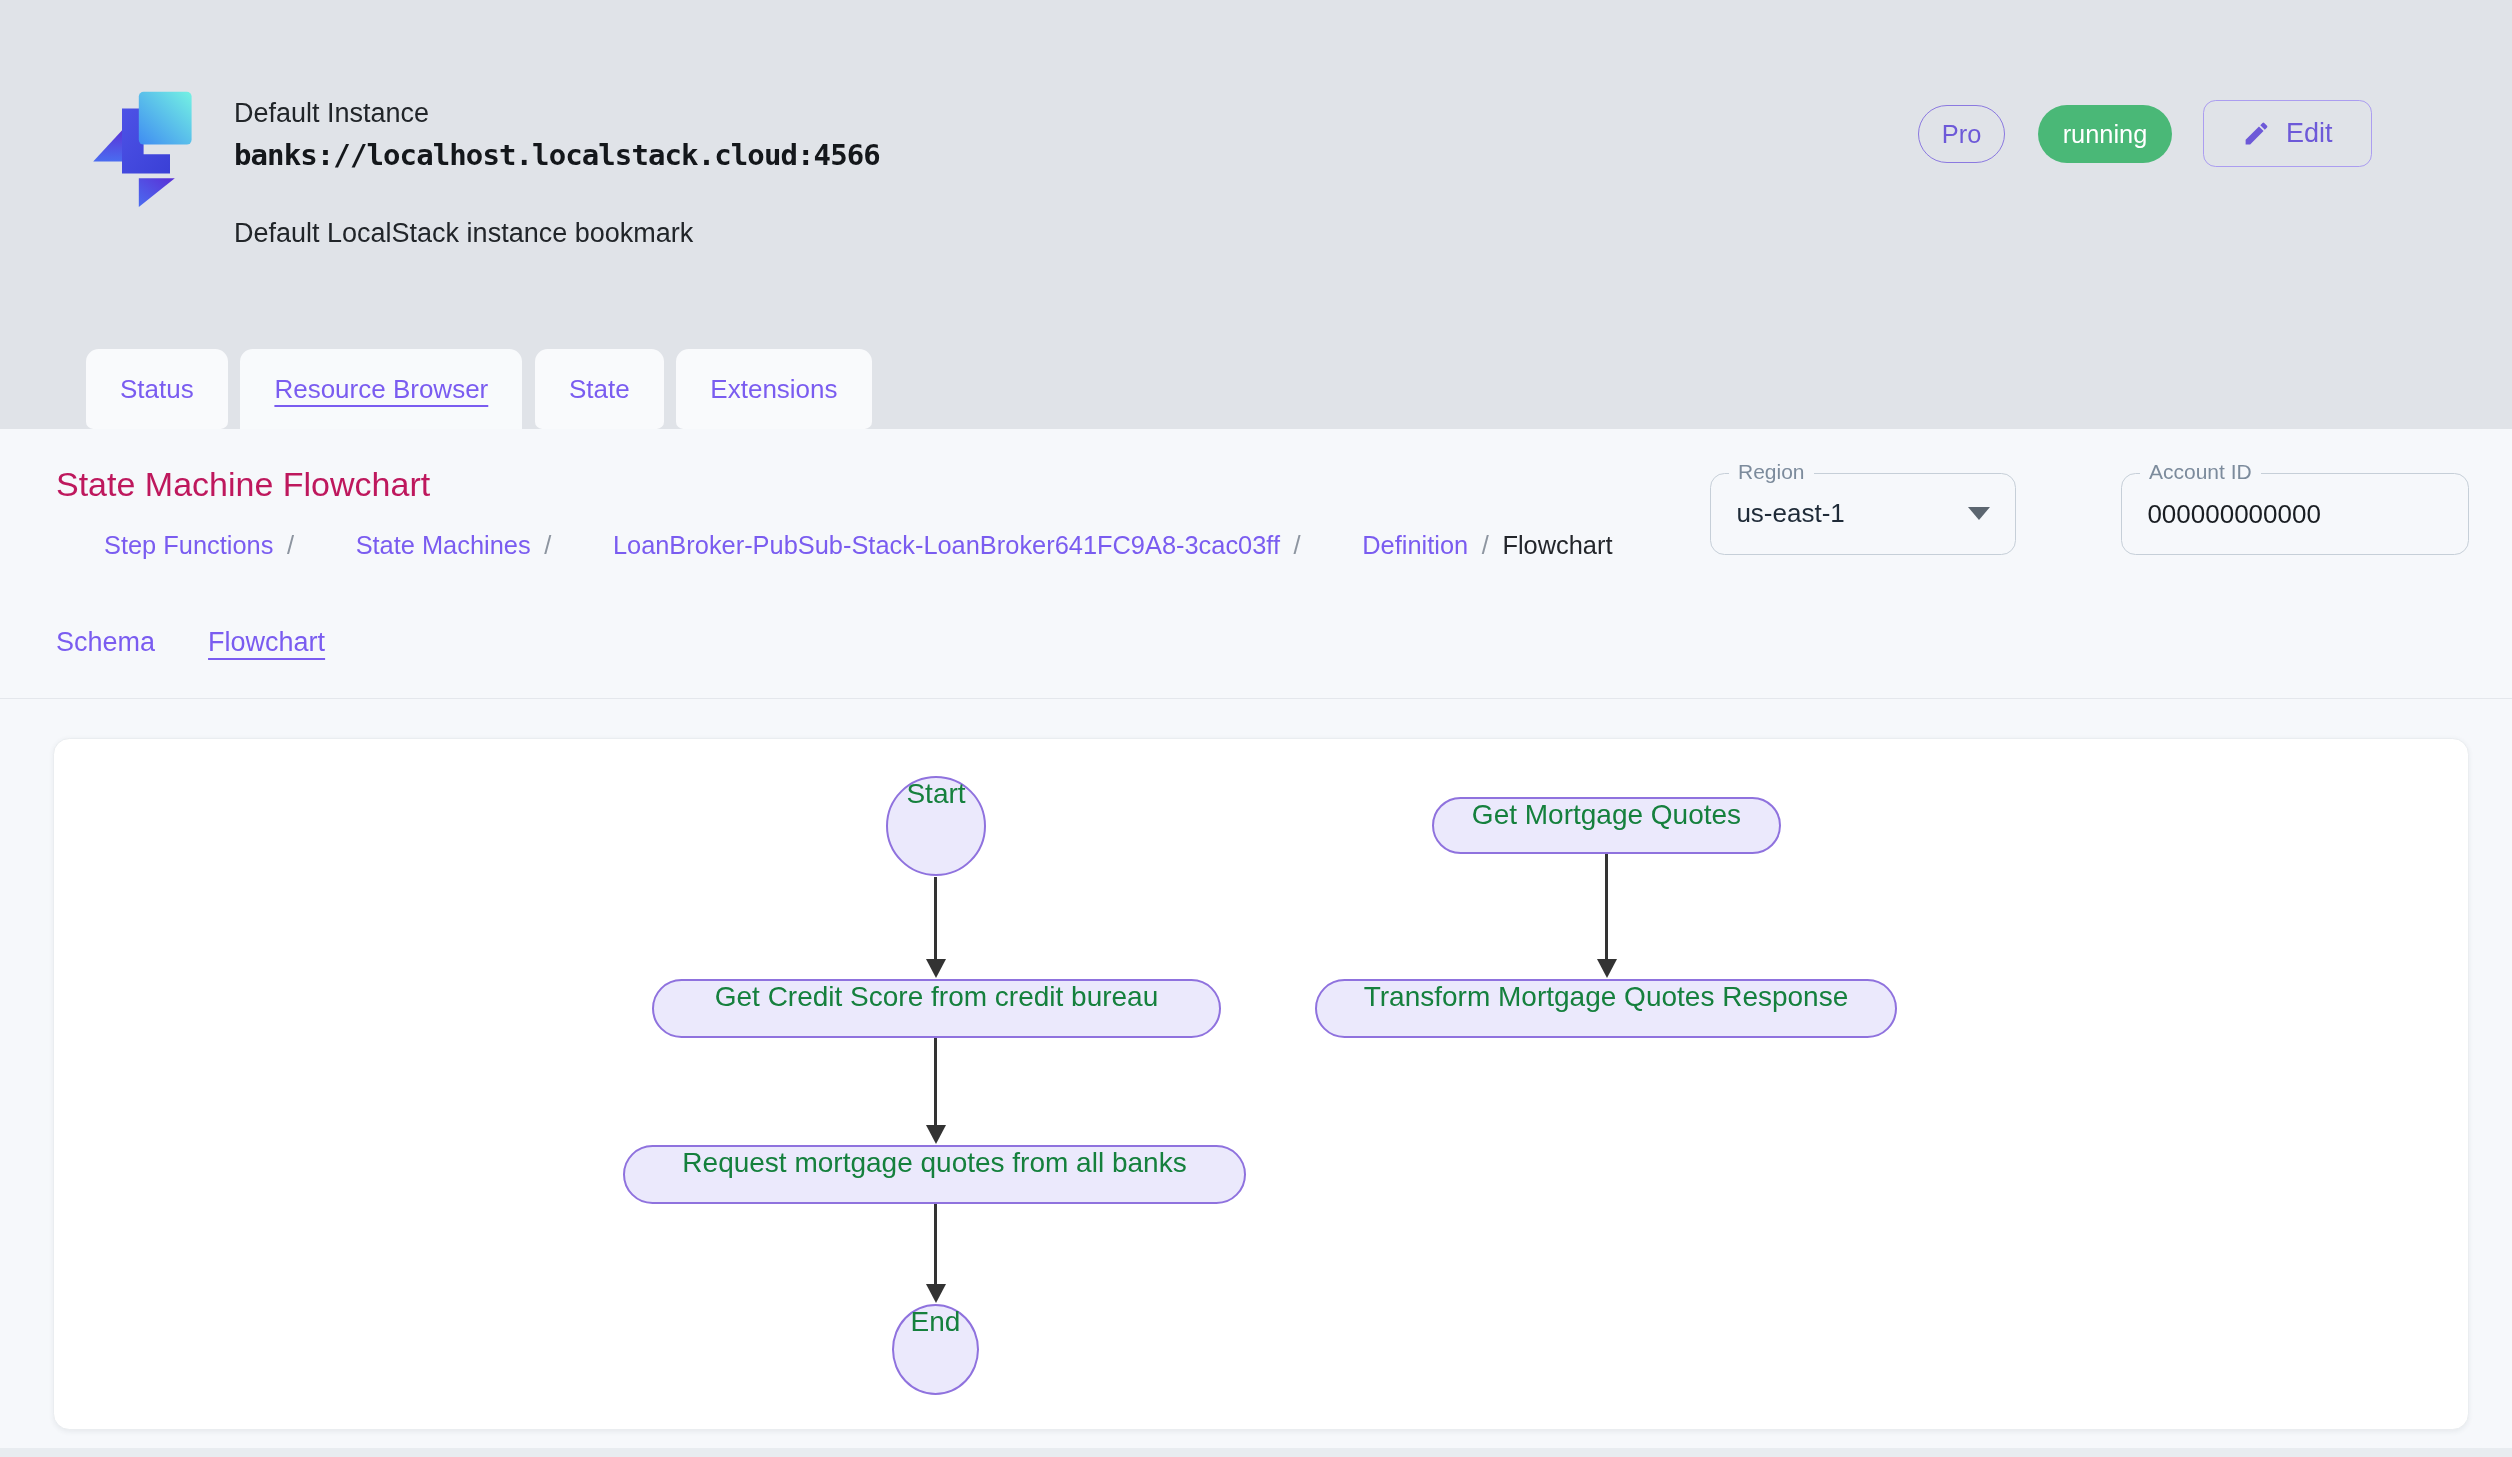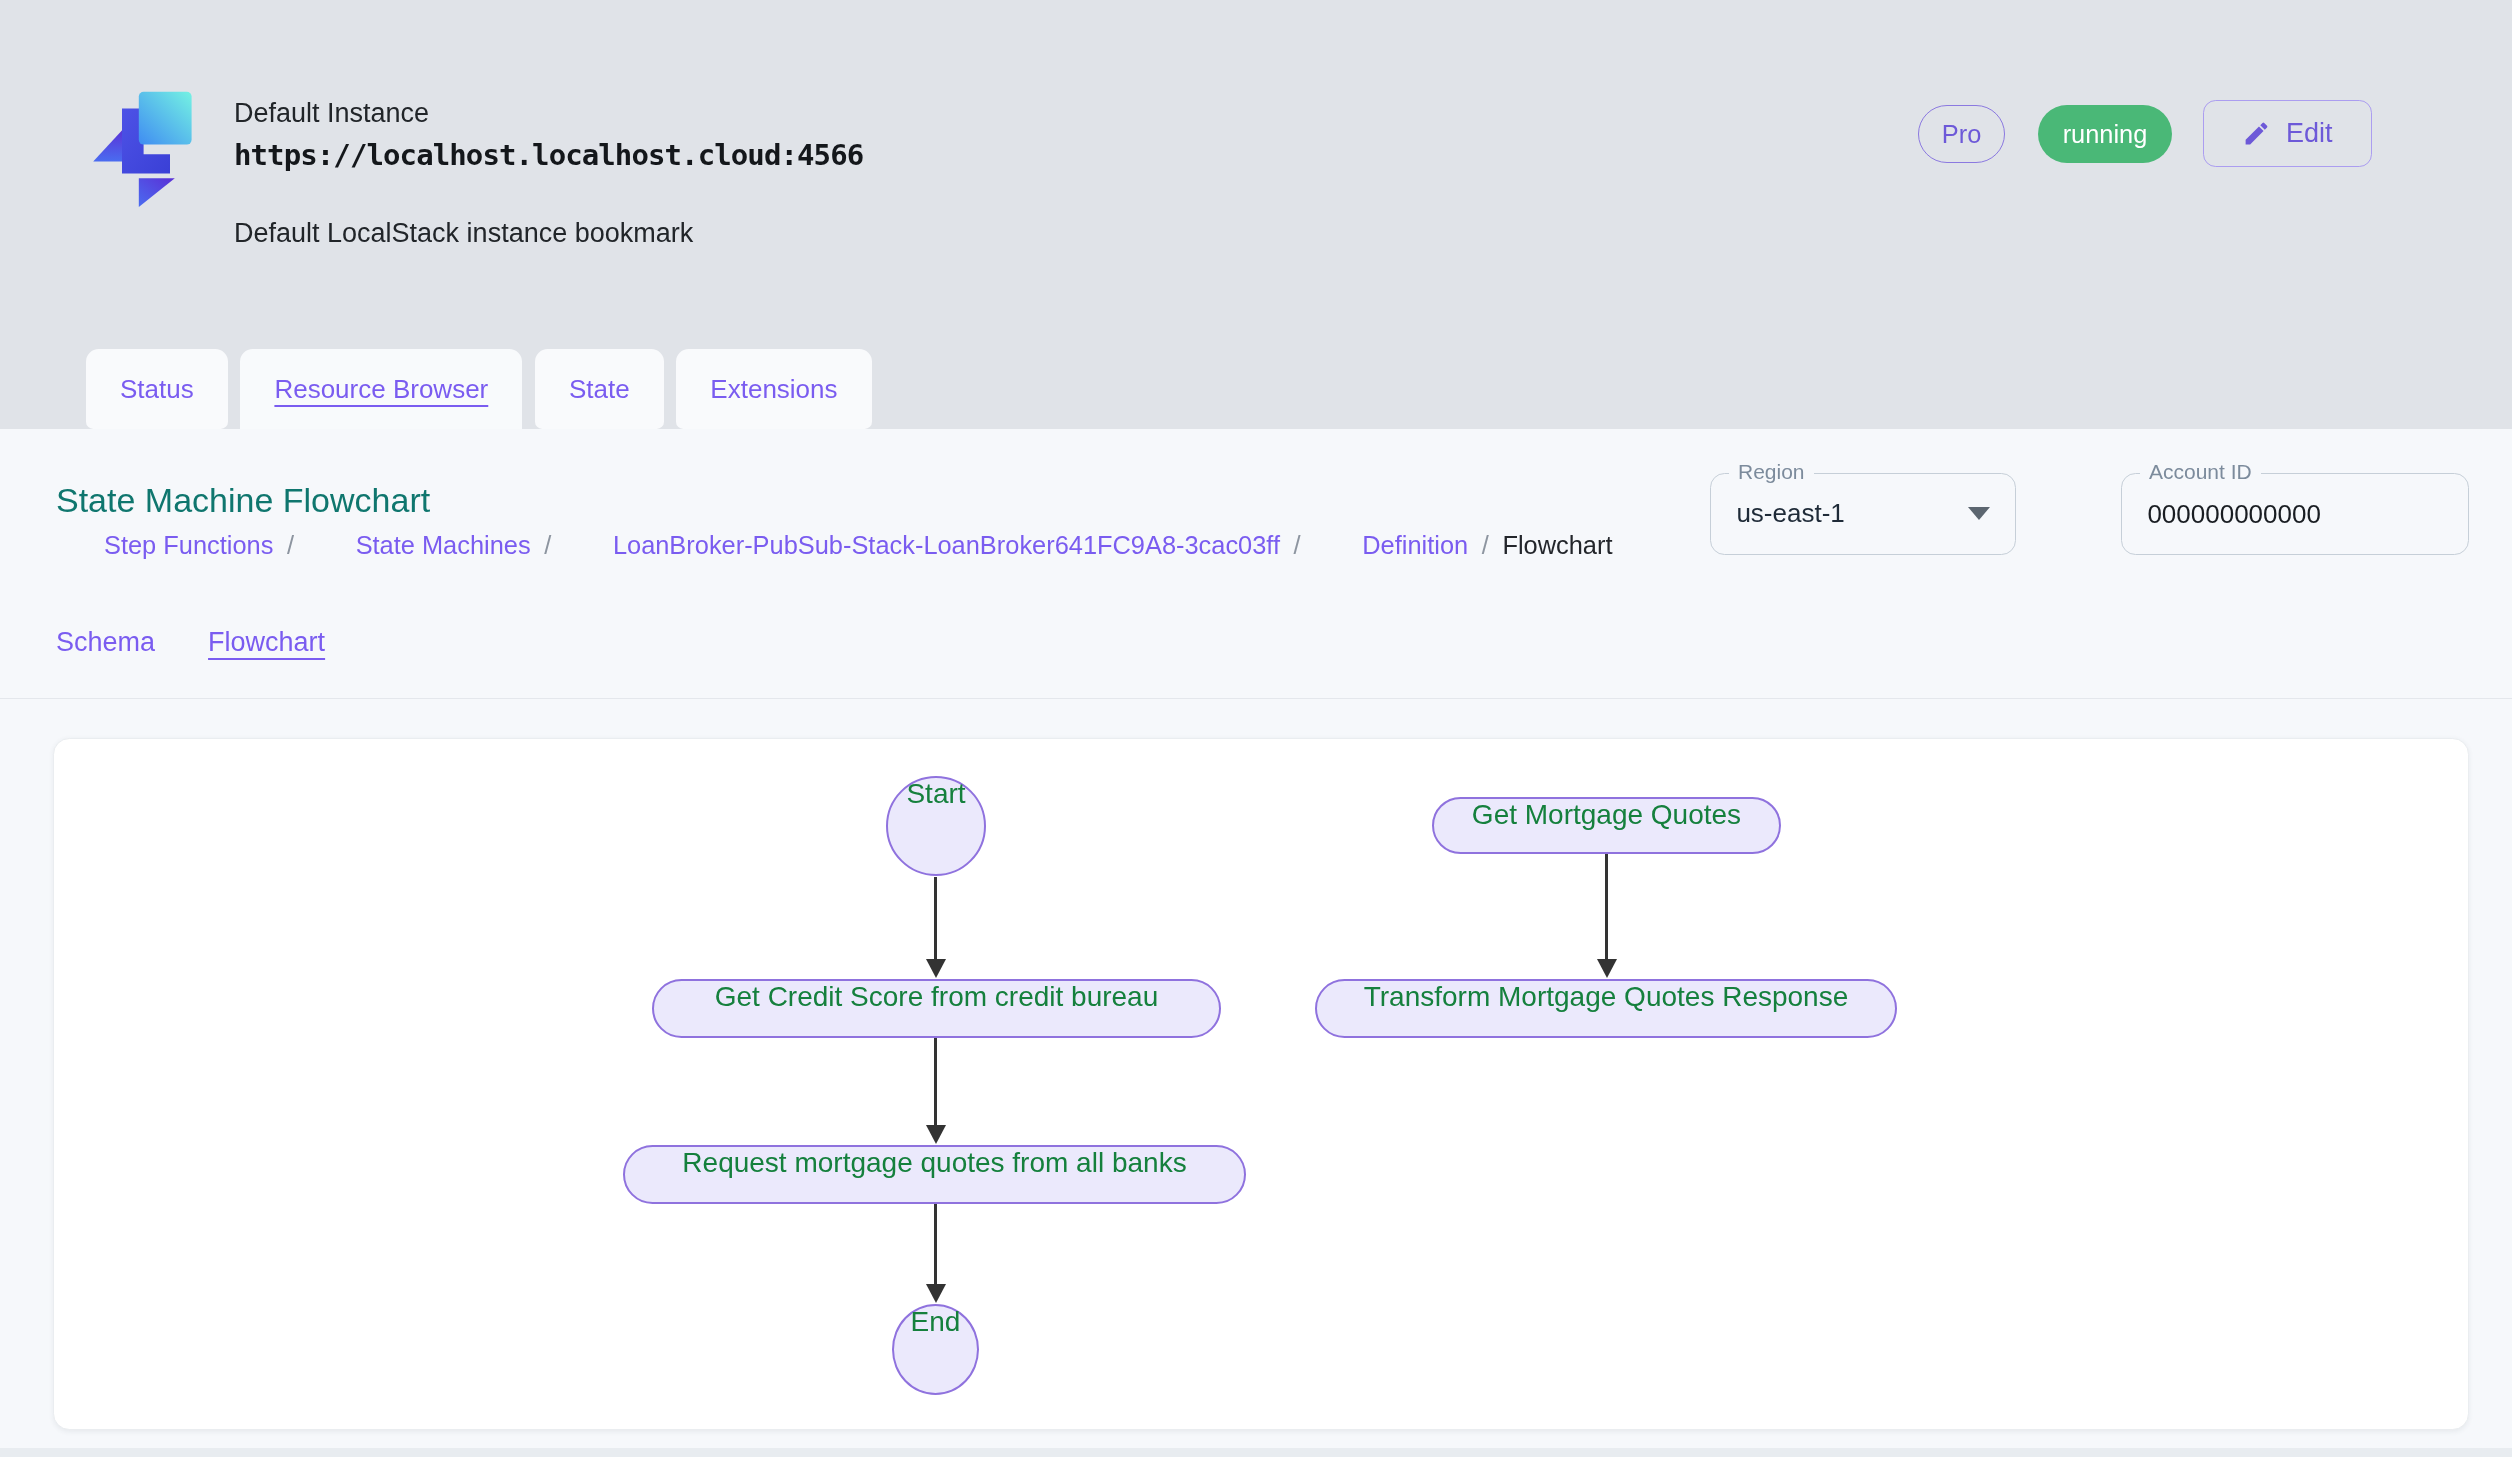"https://localhost.localhost.cloud:4566" div.instance-url { text: https://localhost.localhost.cloud:4566 -> banks://localhost.localstack.cloud:4566 }
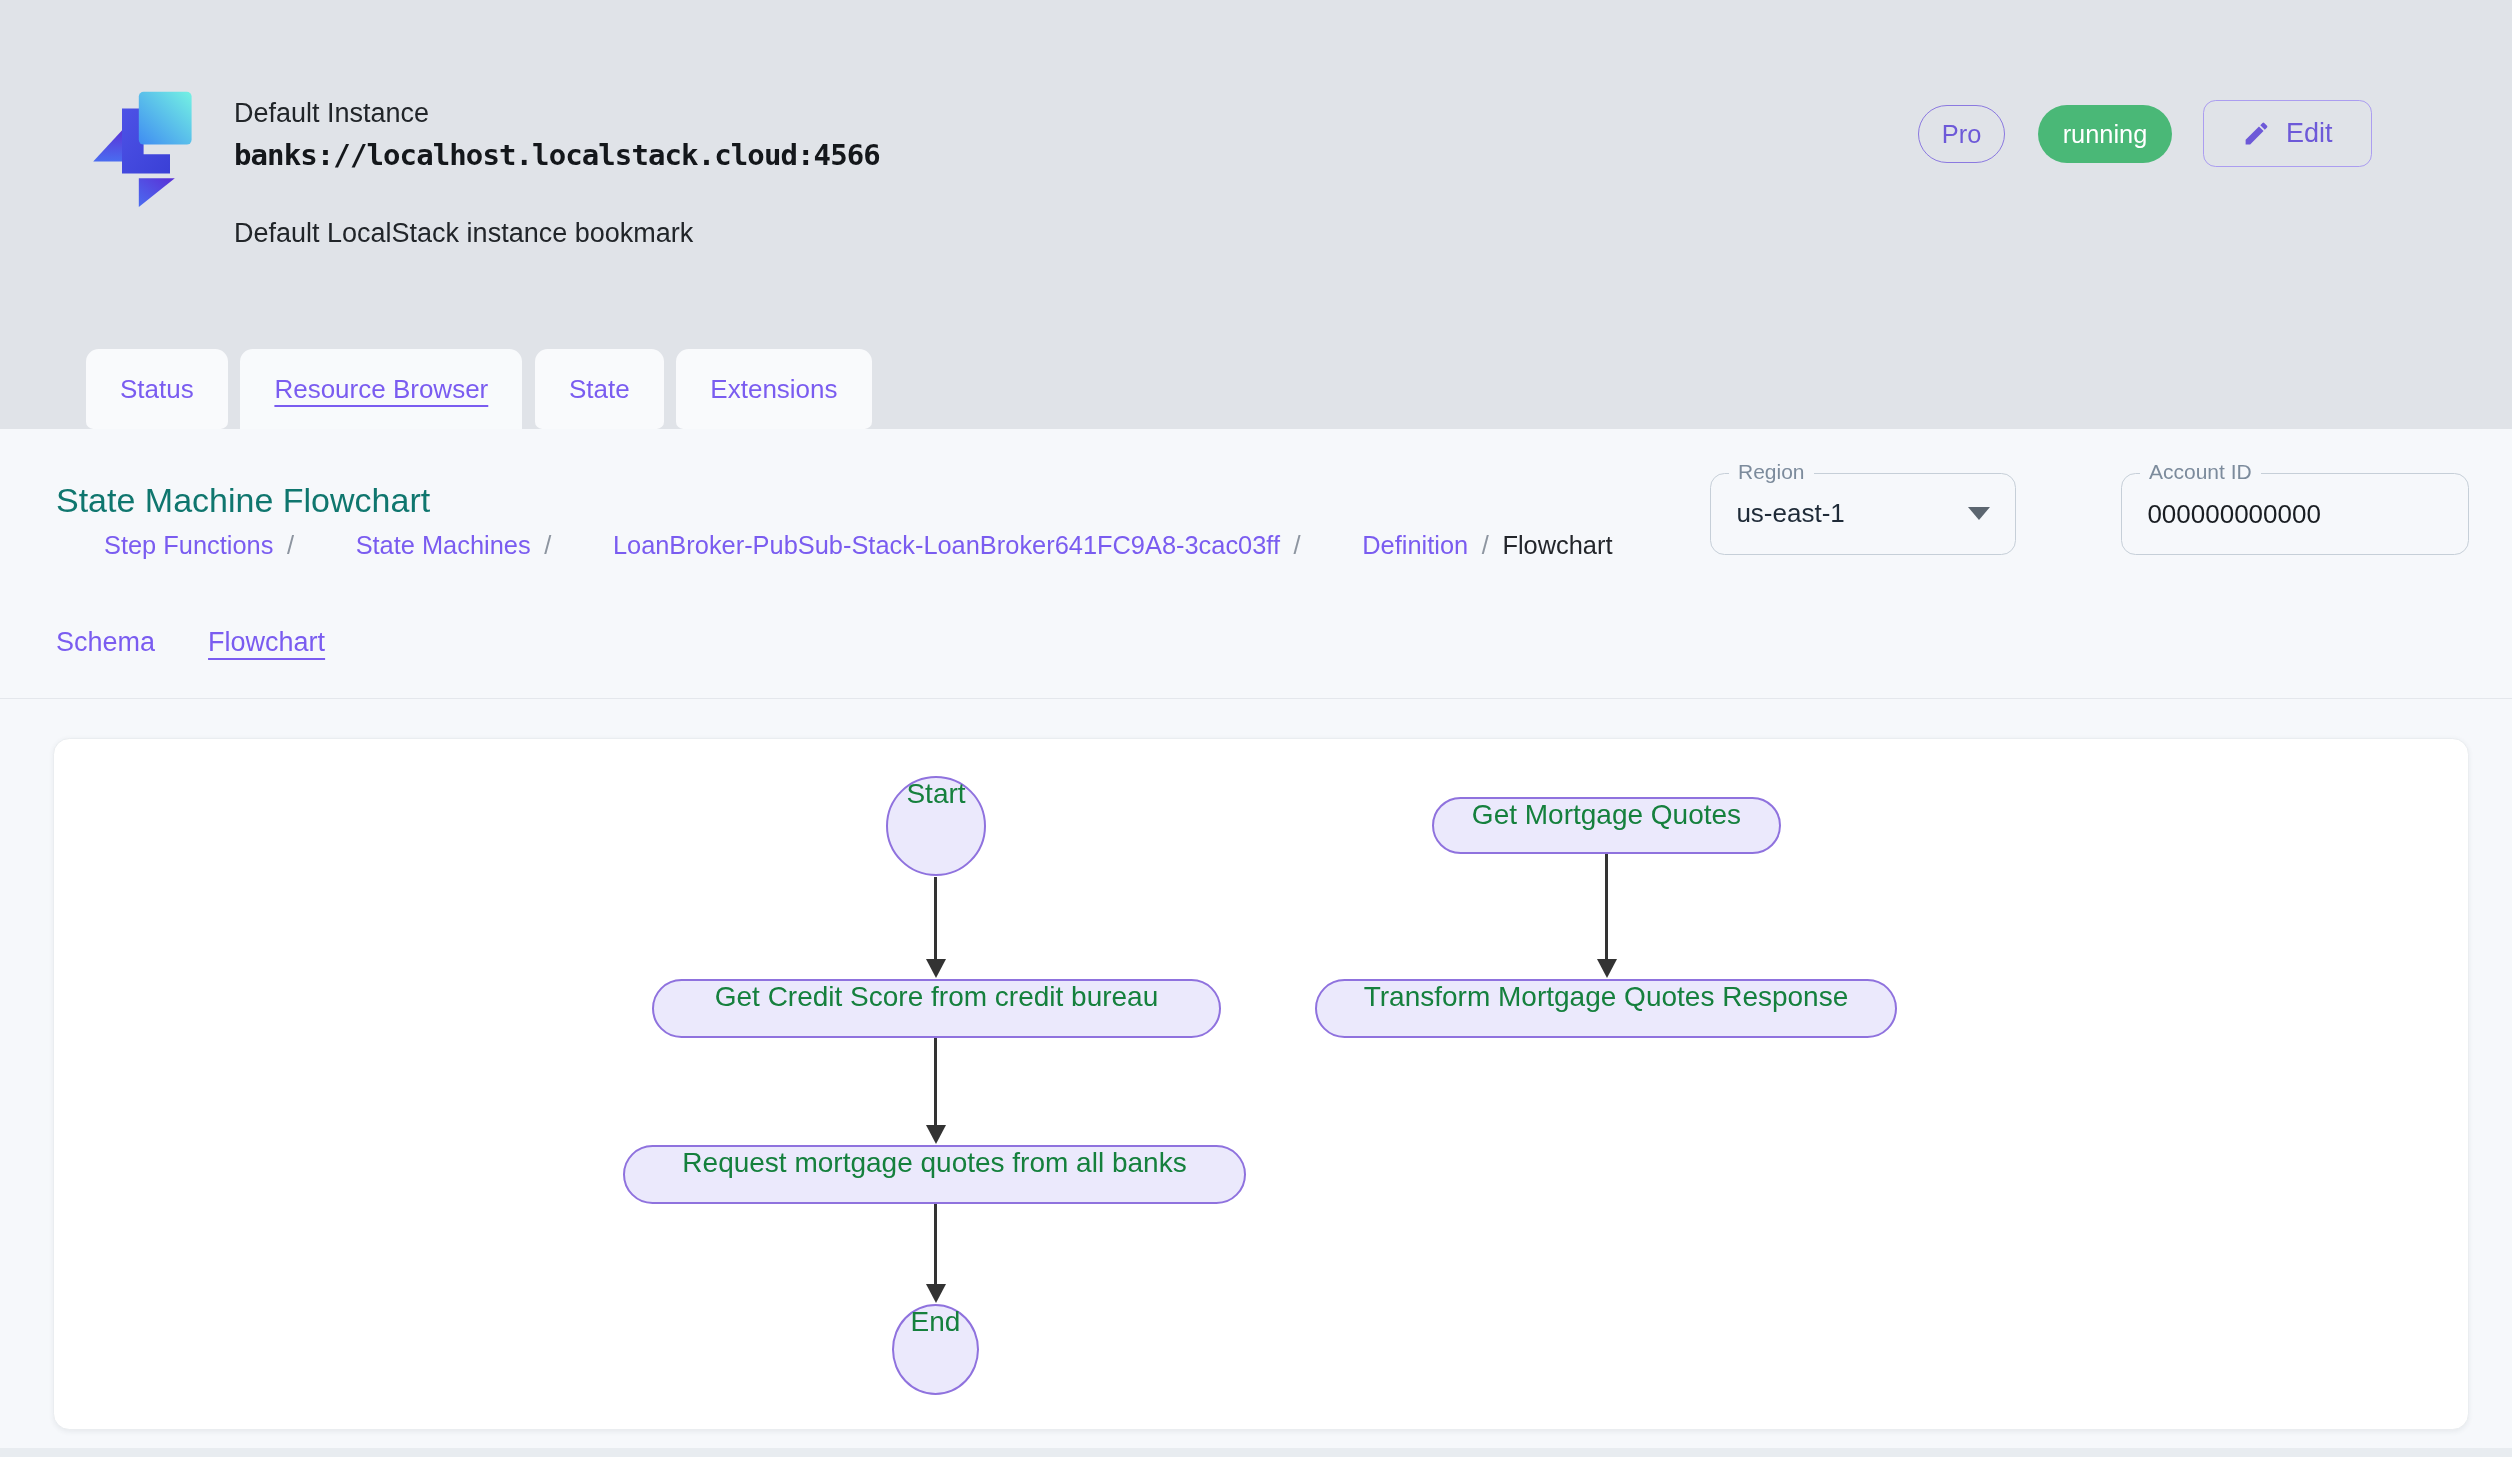"State Machine Flowchart" .page-title { color: #0f766e -> #be185d; top: 52px -> 36px }
